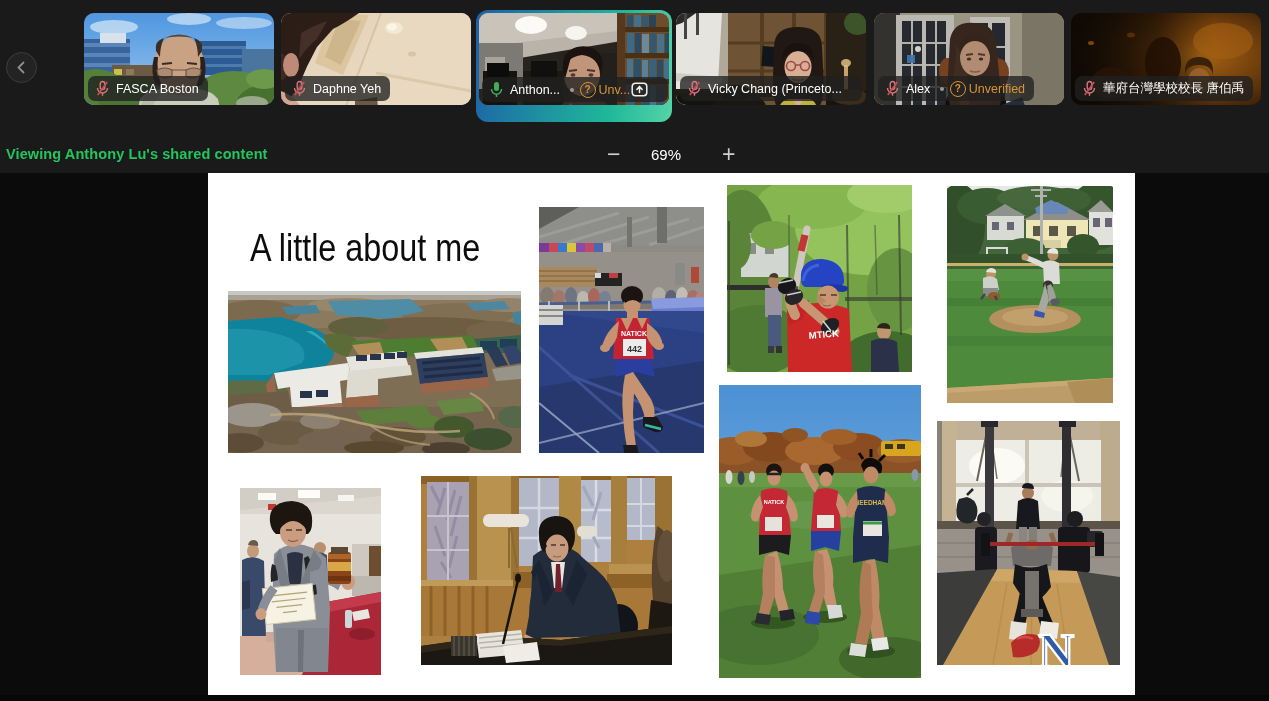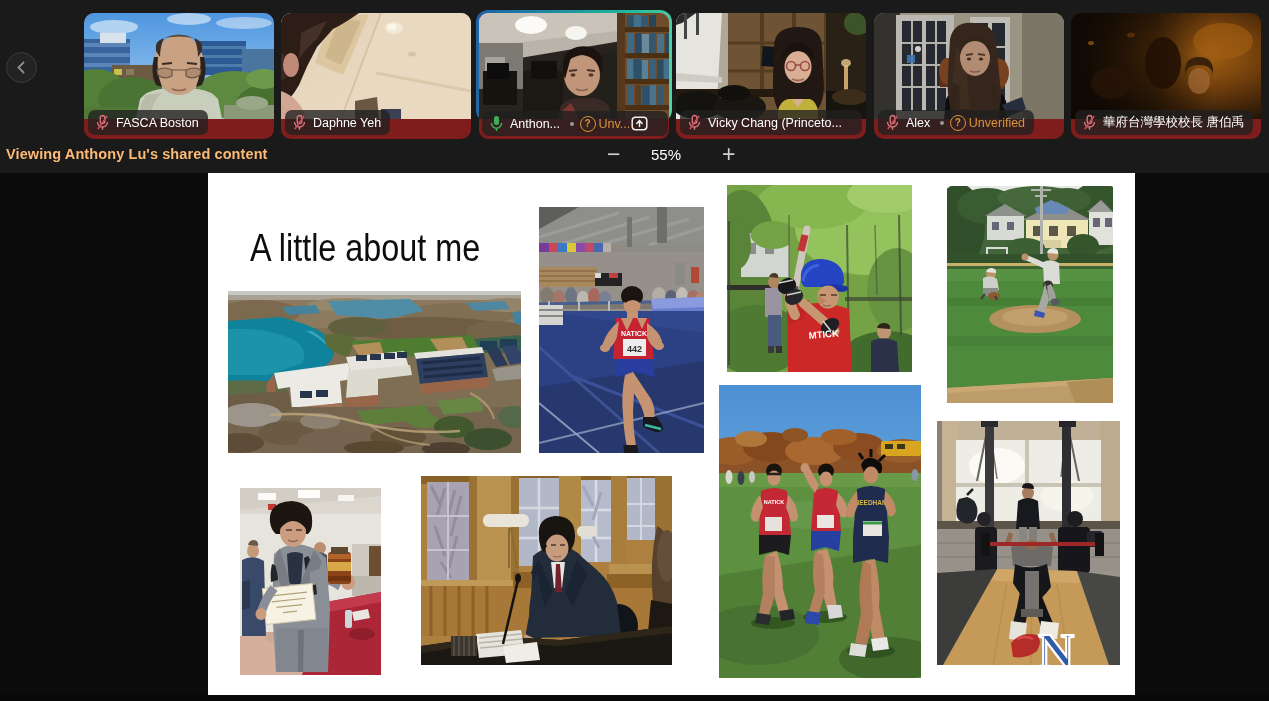"FASCA Boston" .tile { height: 126px -> 92px }
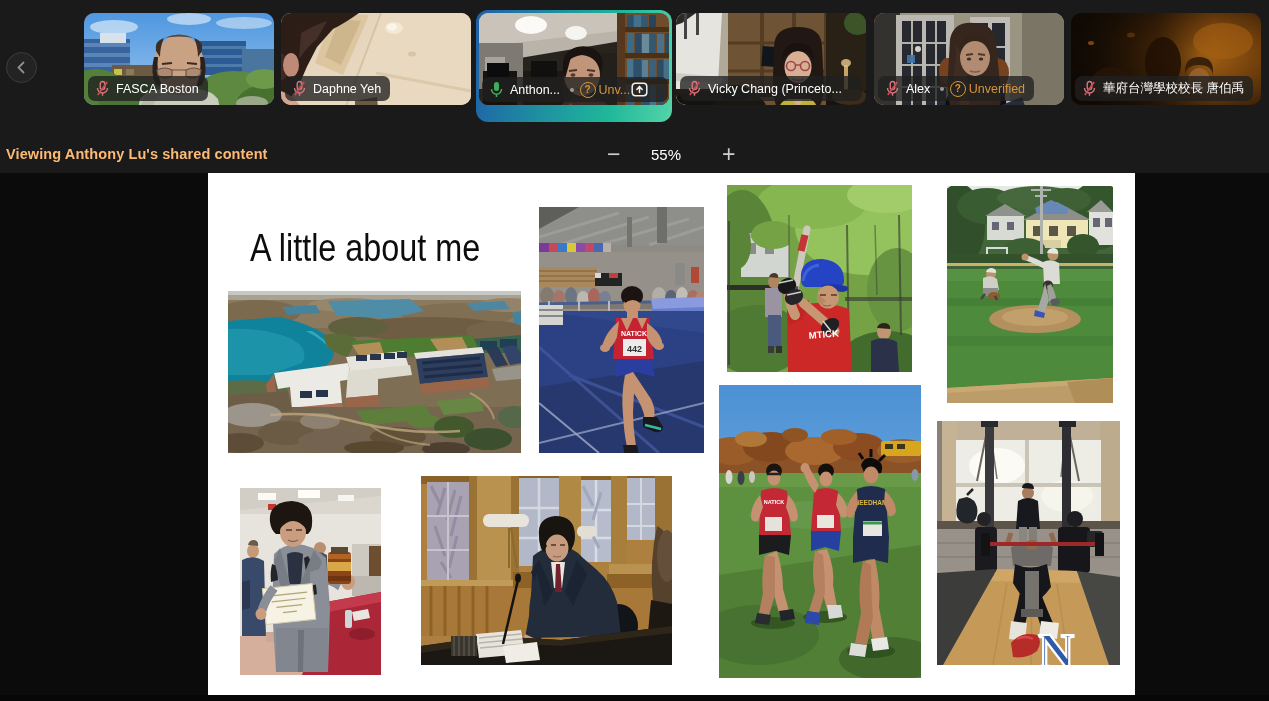"Viewing Anthony Lu's shared content" .viewtxt { color: #fdba74 -> #22c55e }
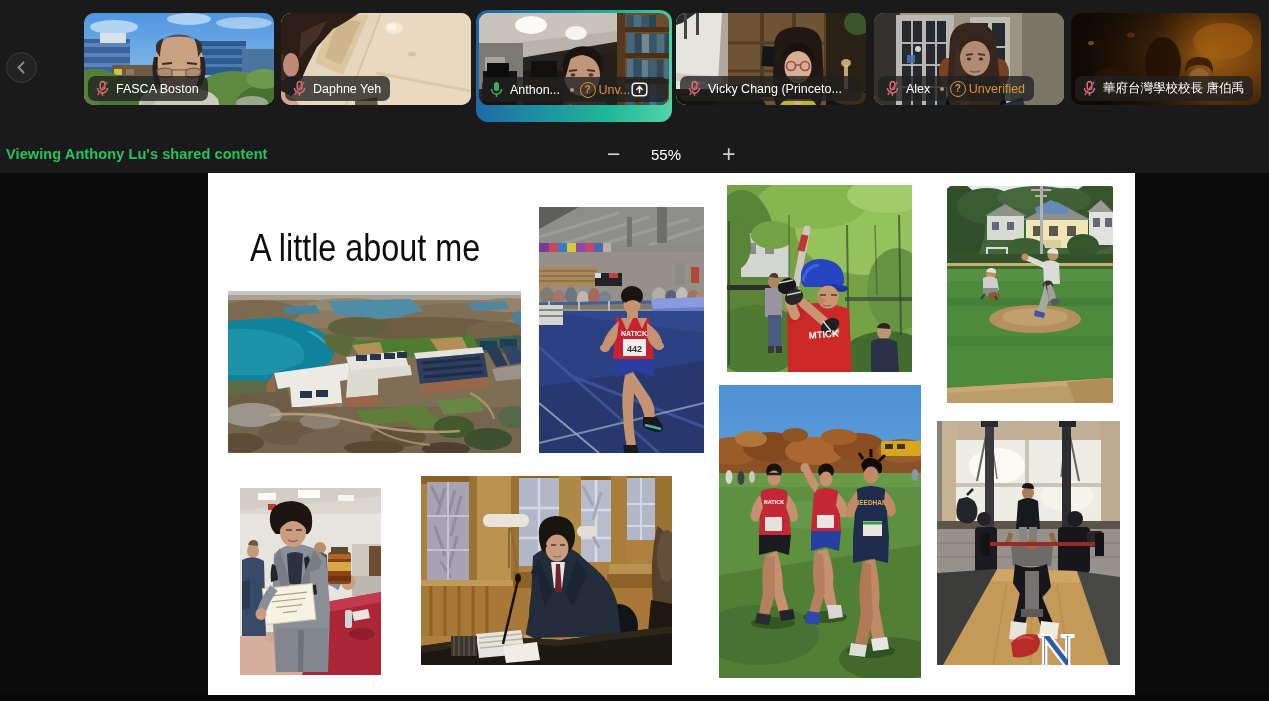"55%" span.pct { text: 55% -> 69% }
